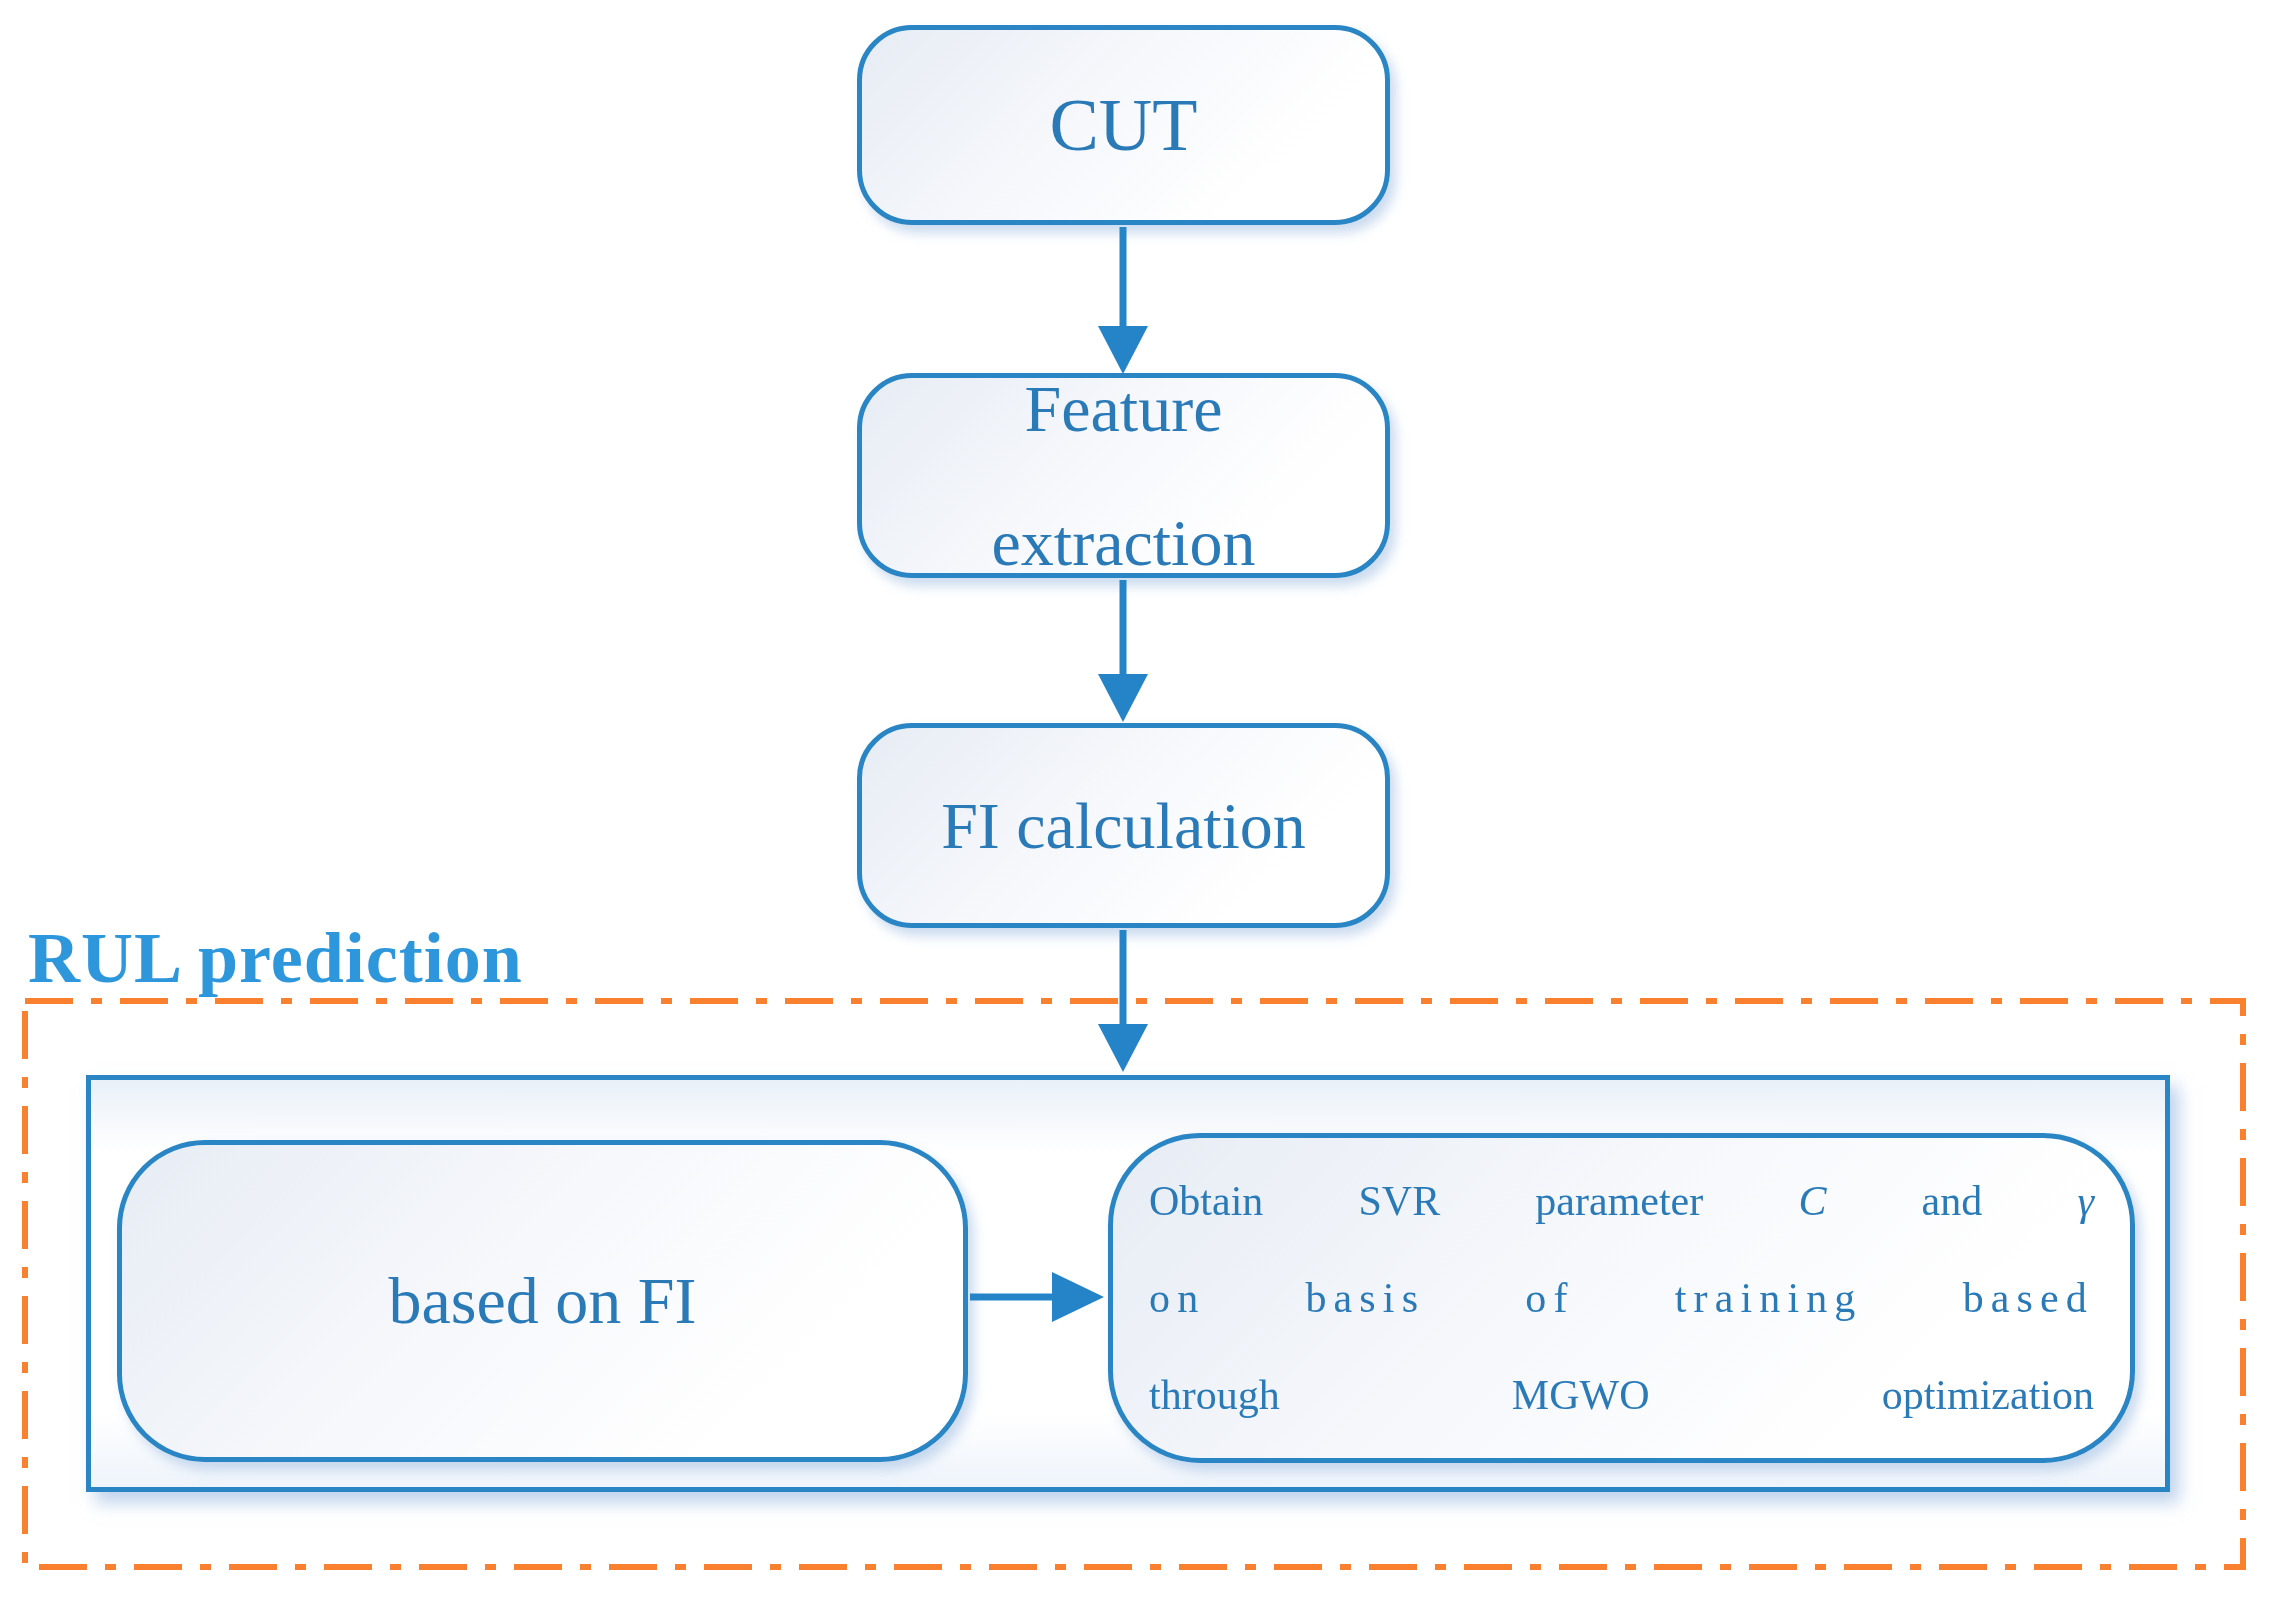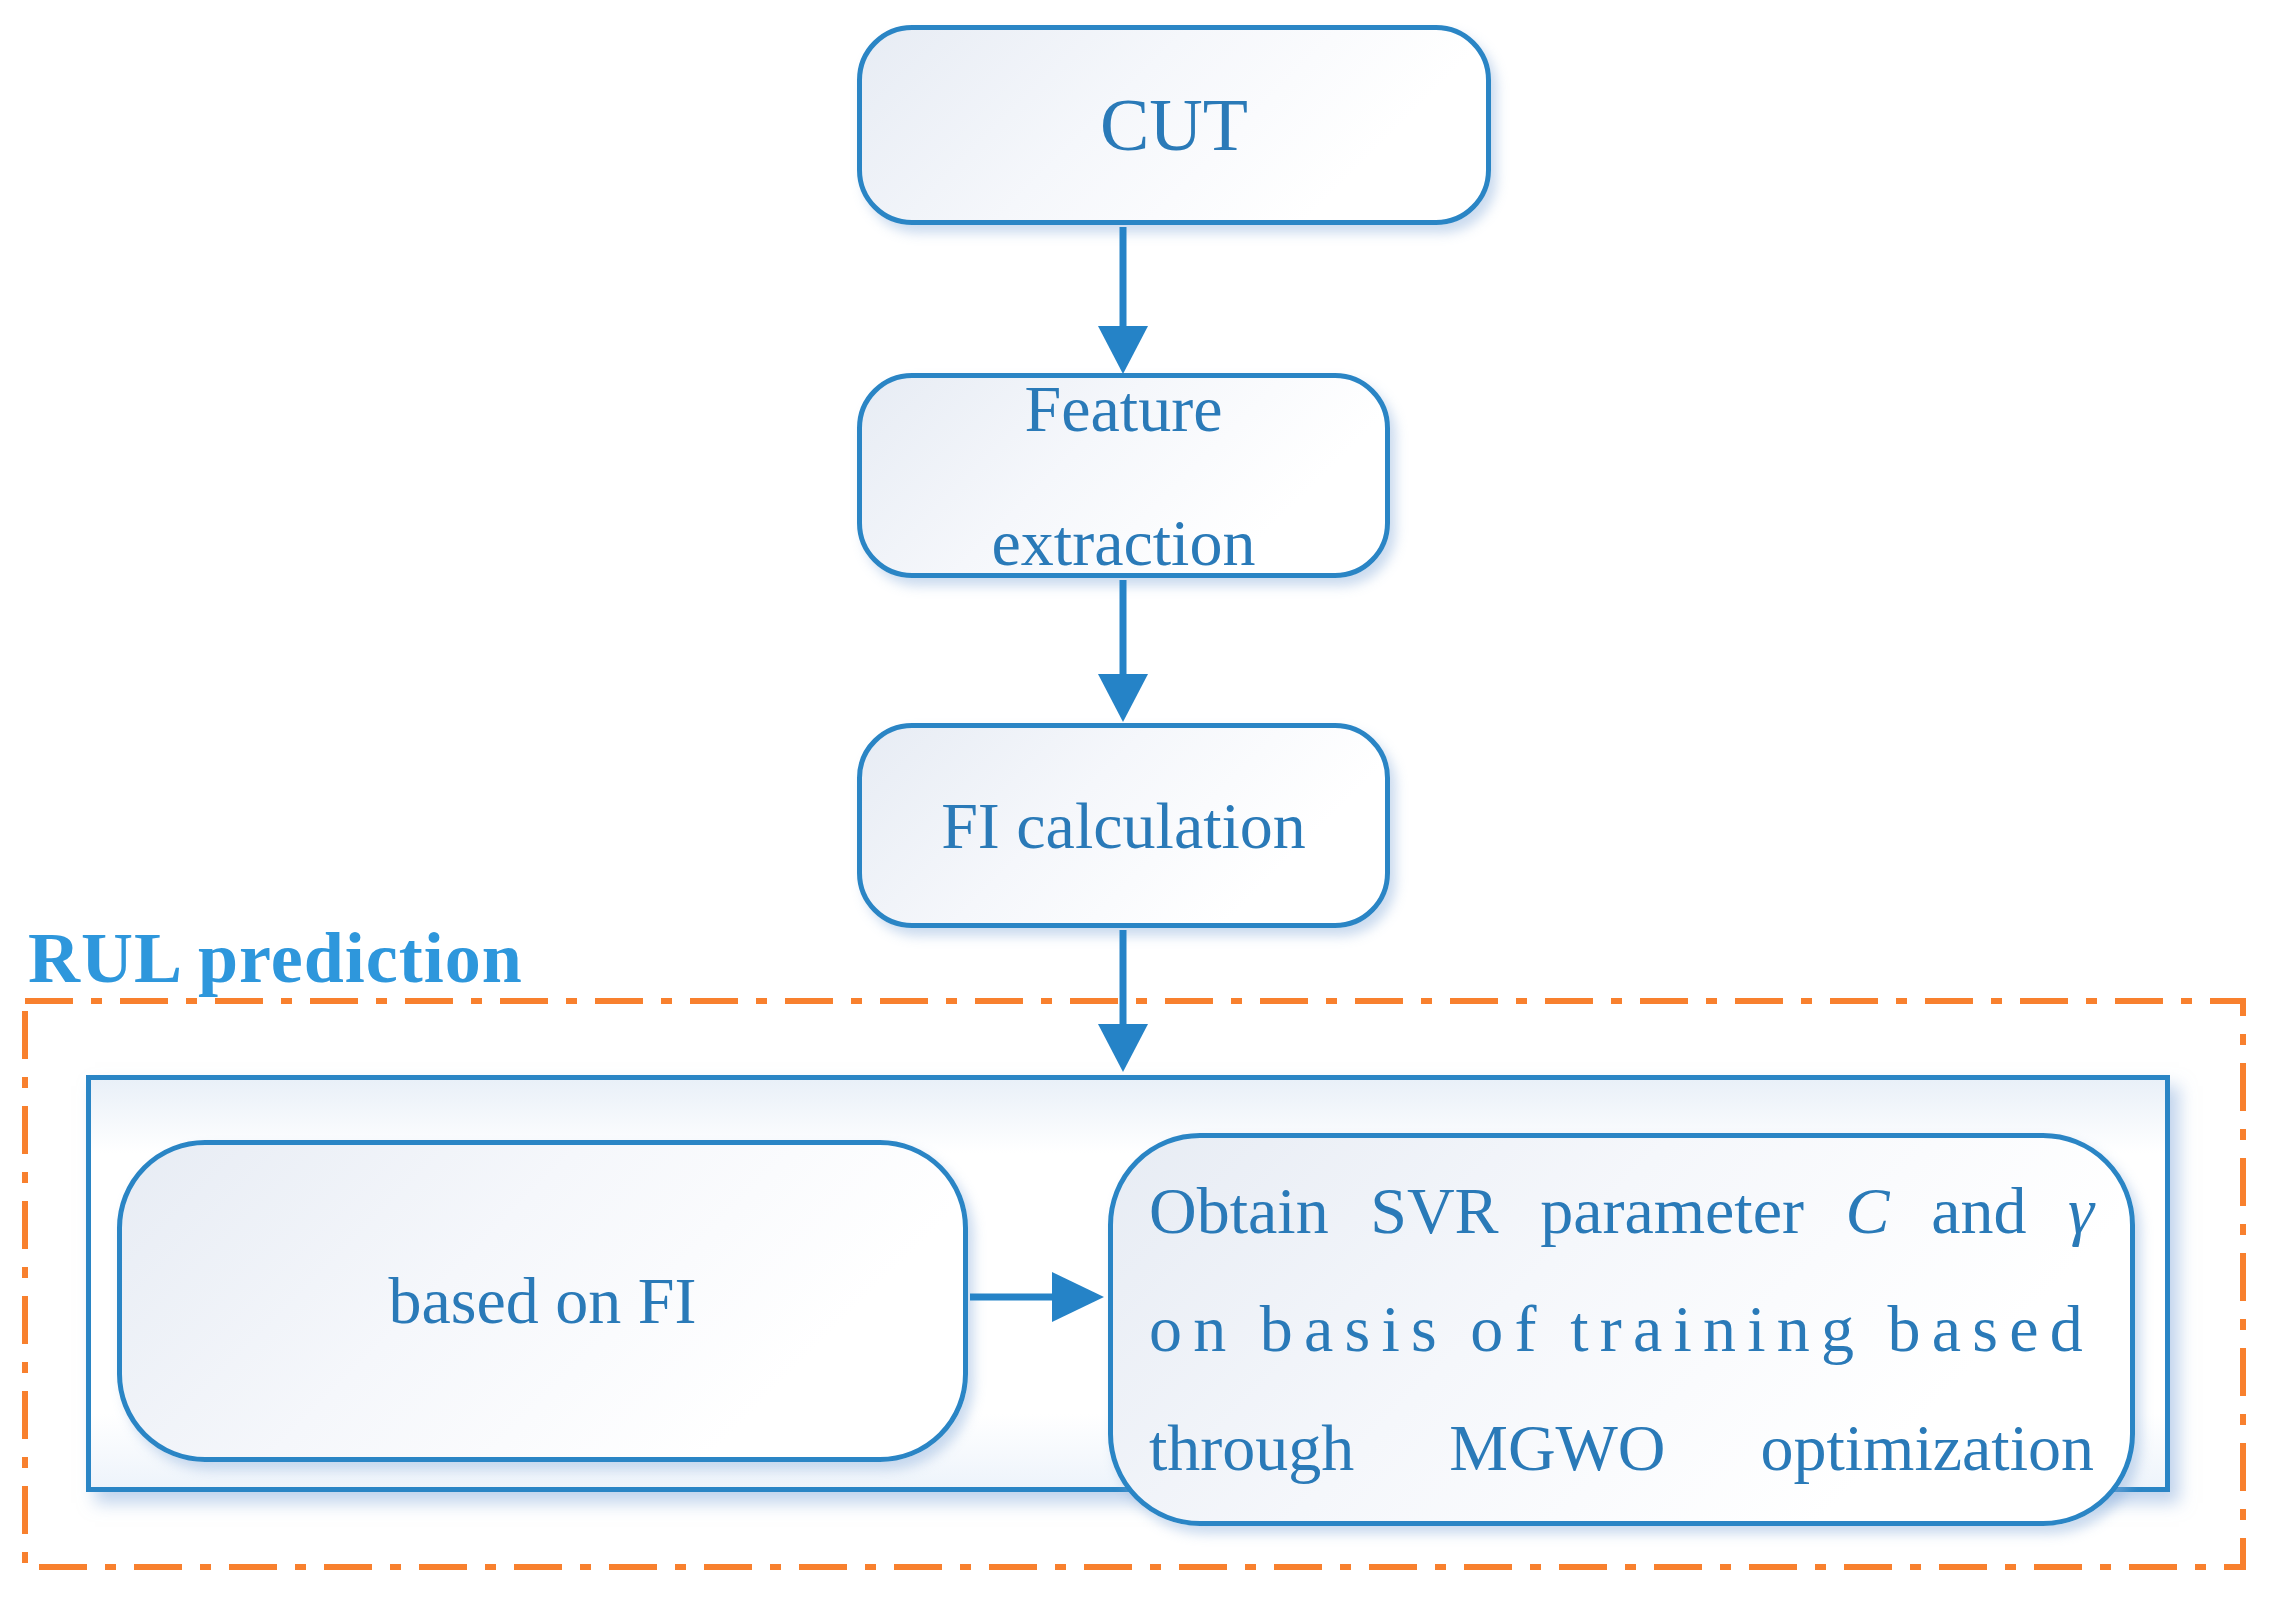"CUT" .node-cut { width: 634px -> 533px }
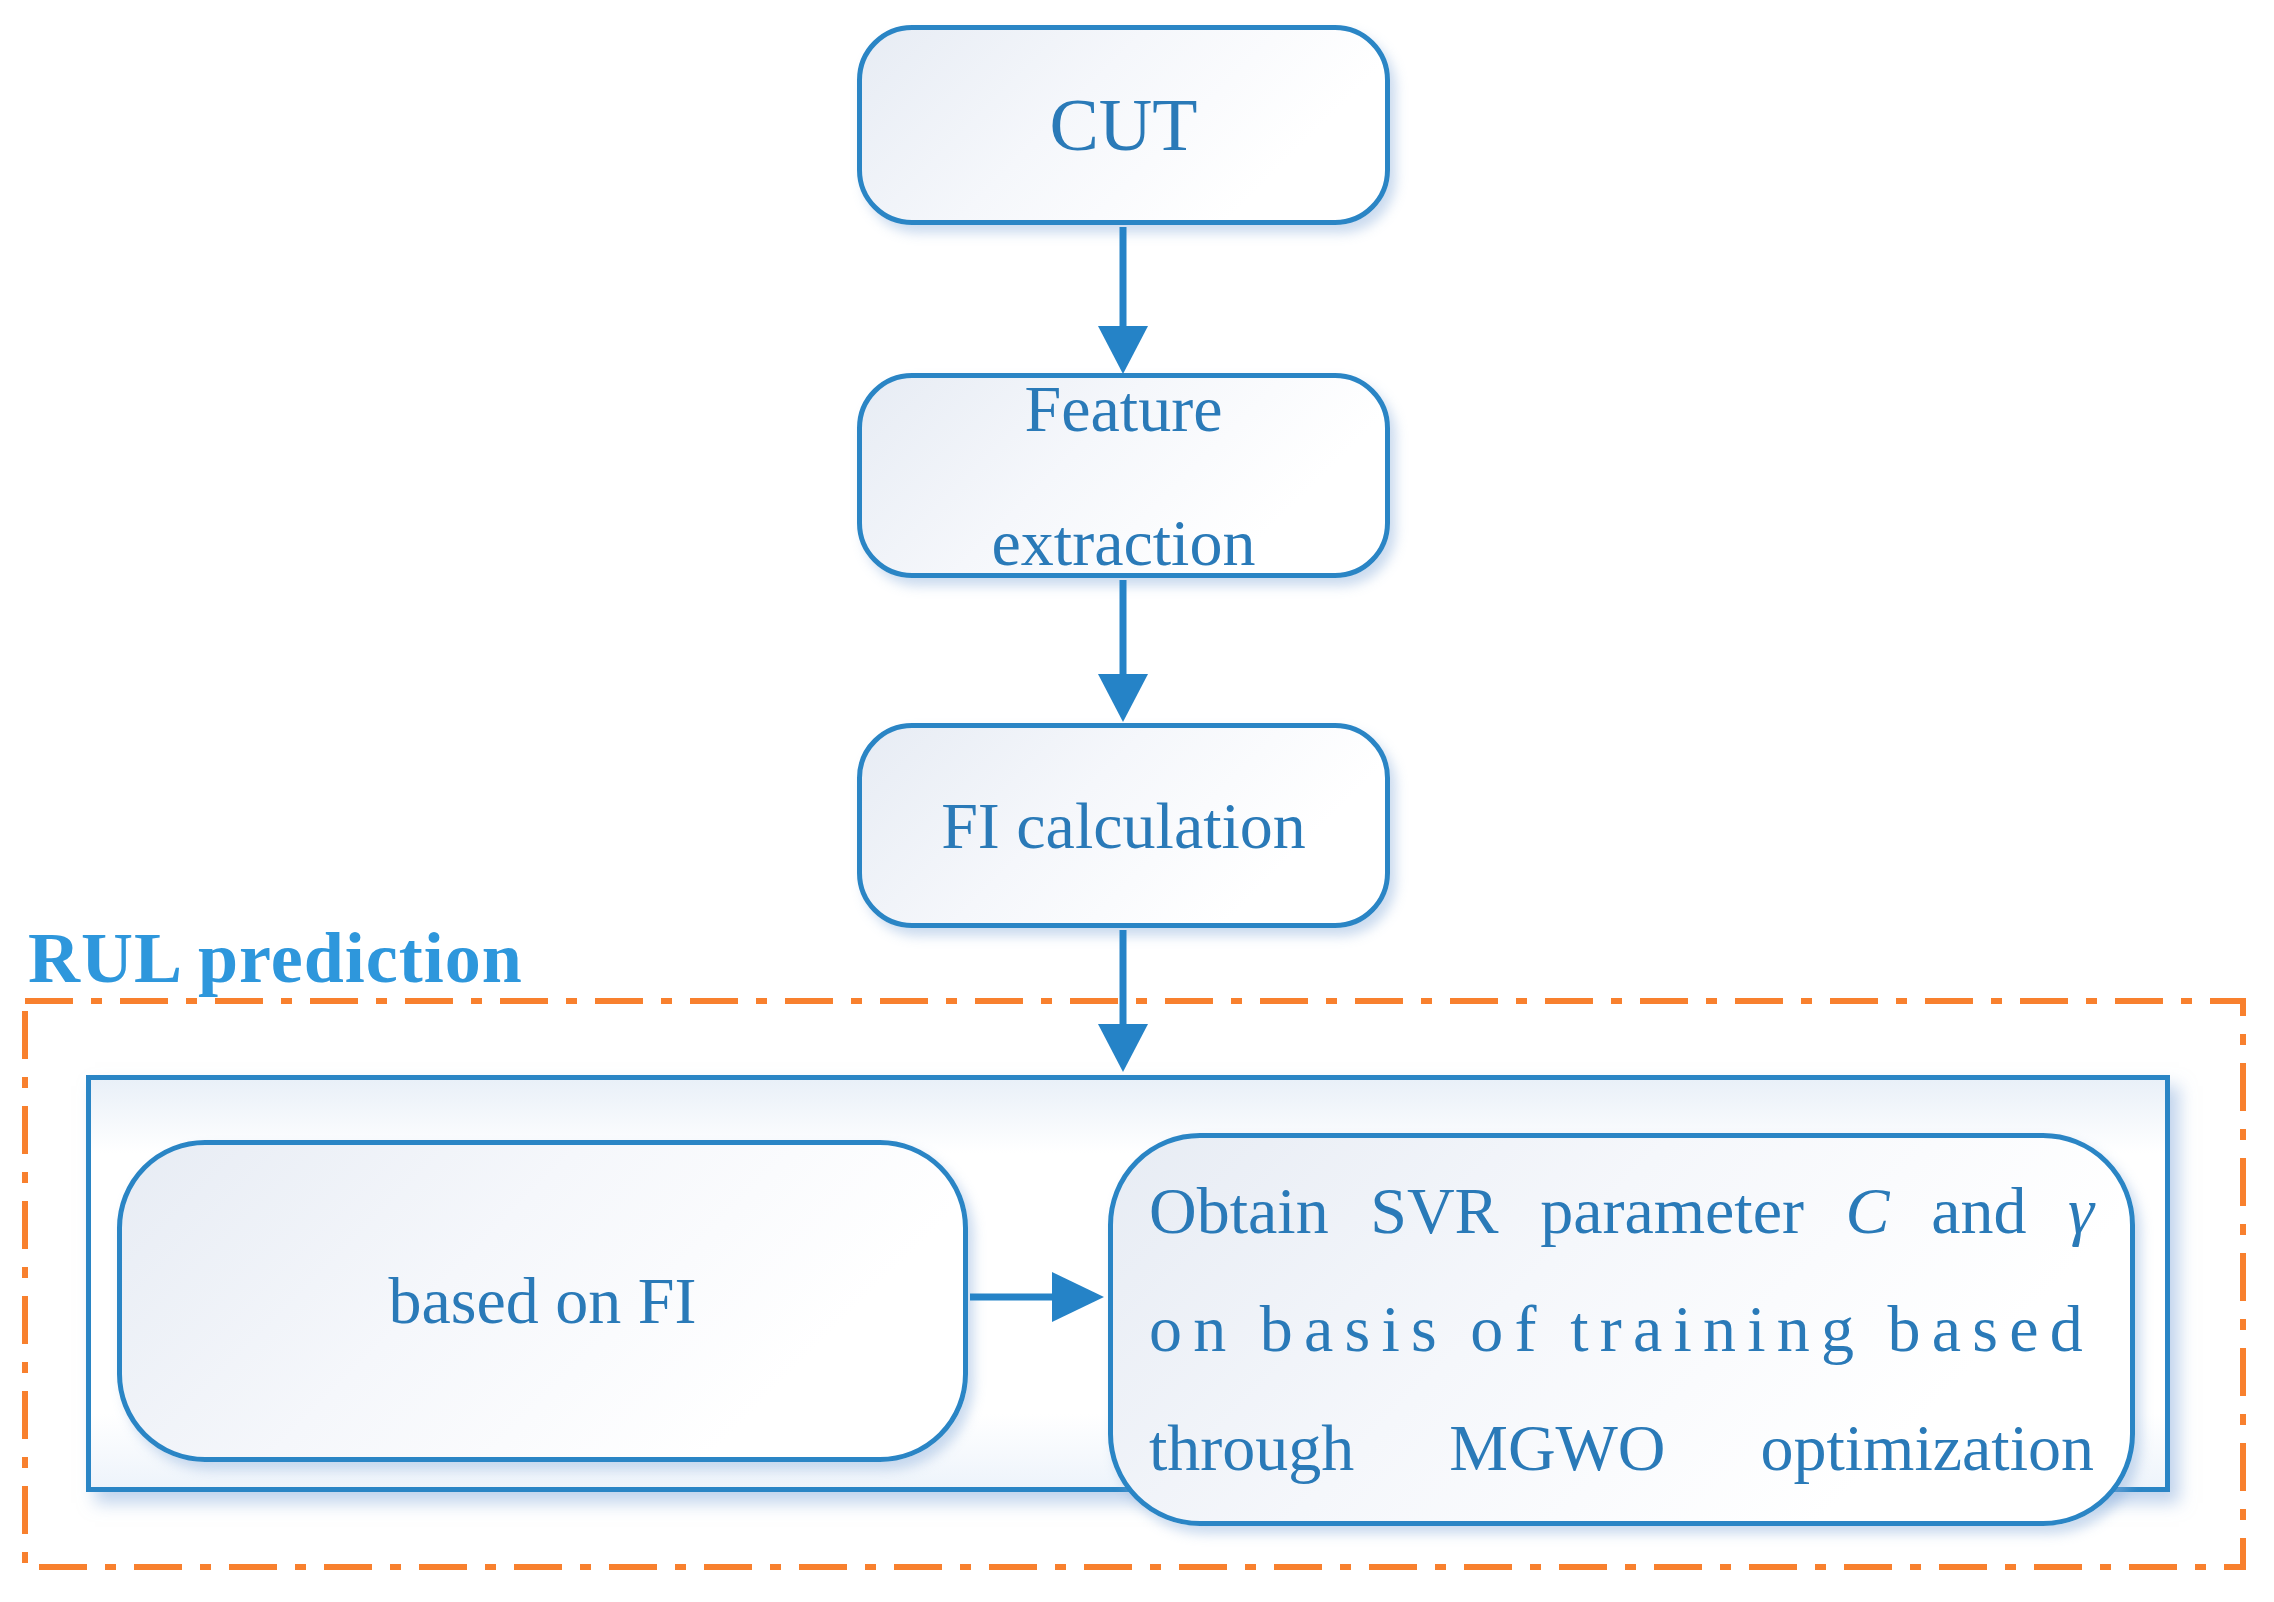"Obtain" .node-obtain { font-size: 66px -> 42px; height: 393px -> 330px }
